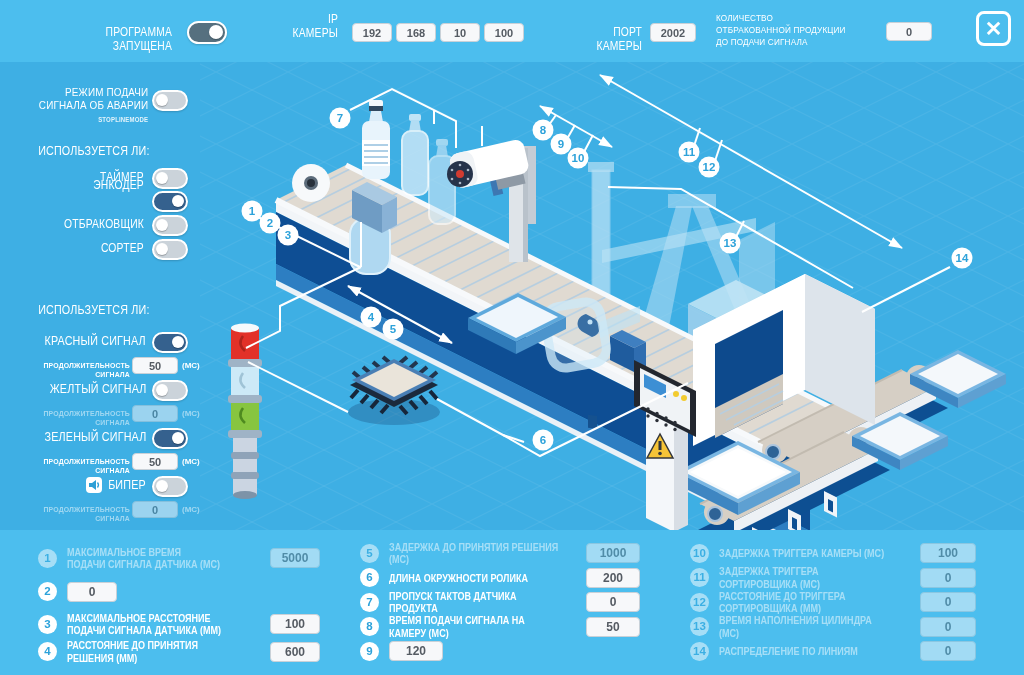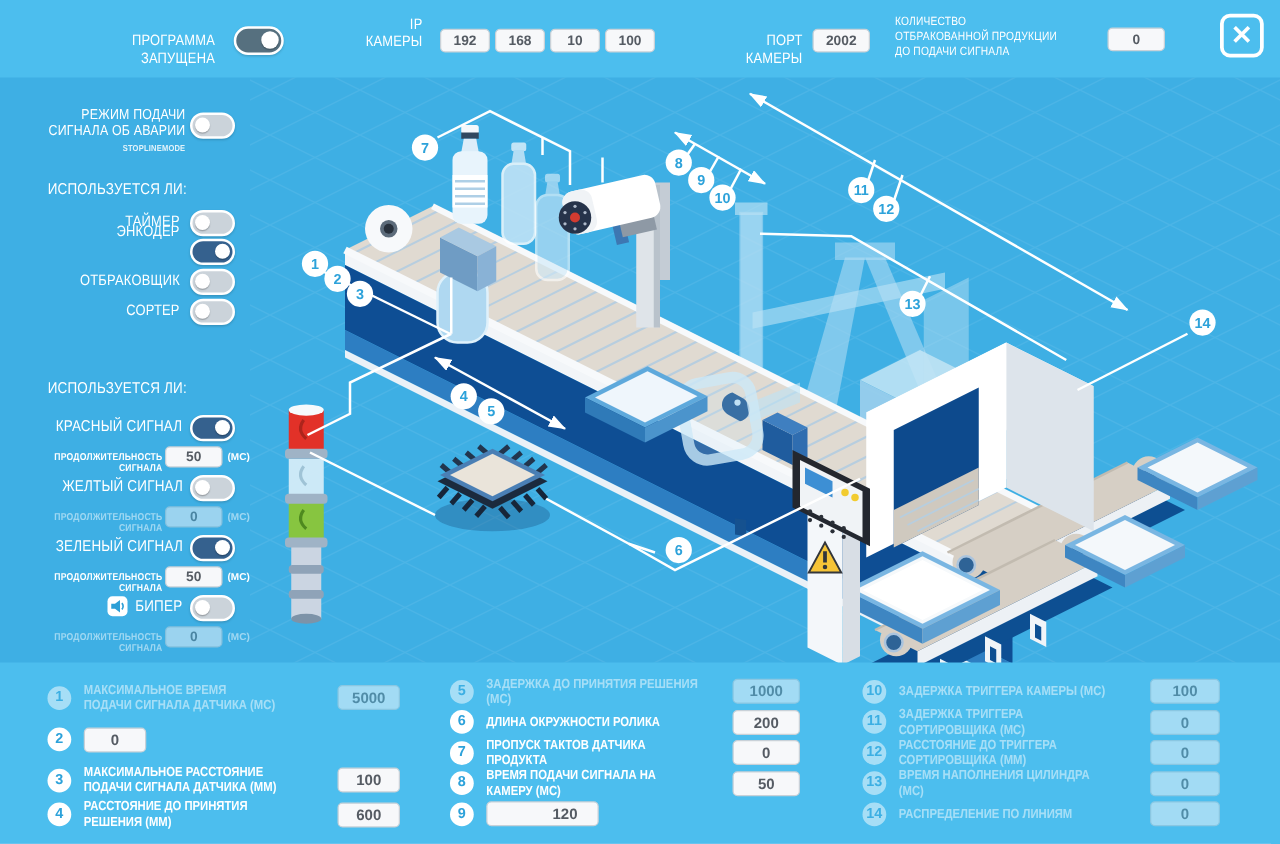"120" input.fld { padding-left: 36px -> none }
